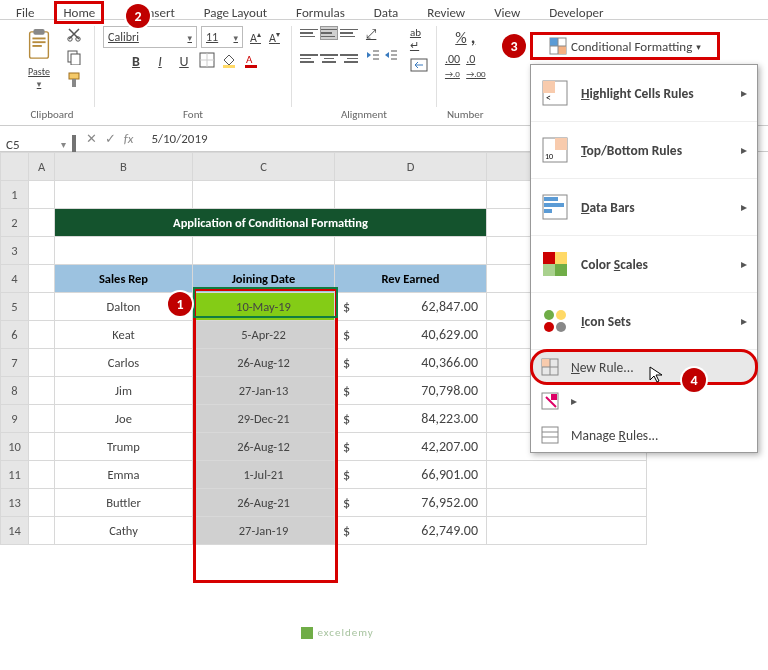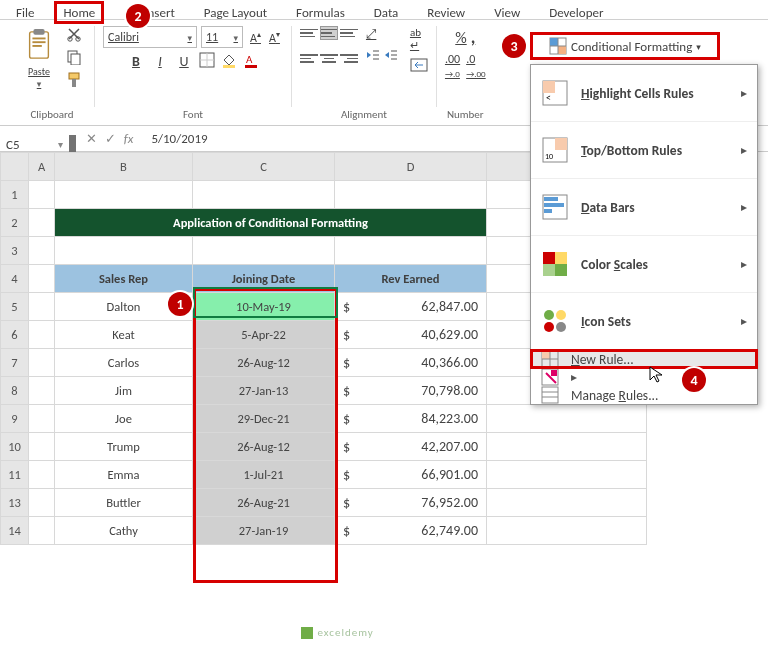"C5" .namebox { border-right: 7px solid #737373 -> 4px solid #737373 }
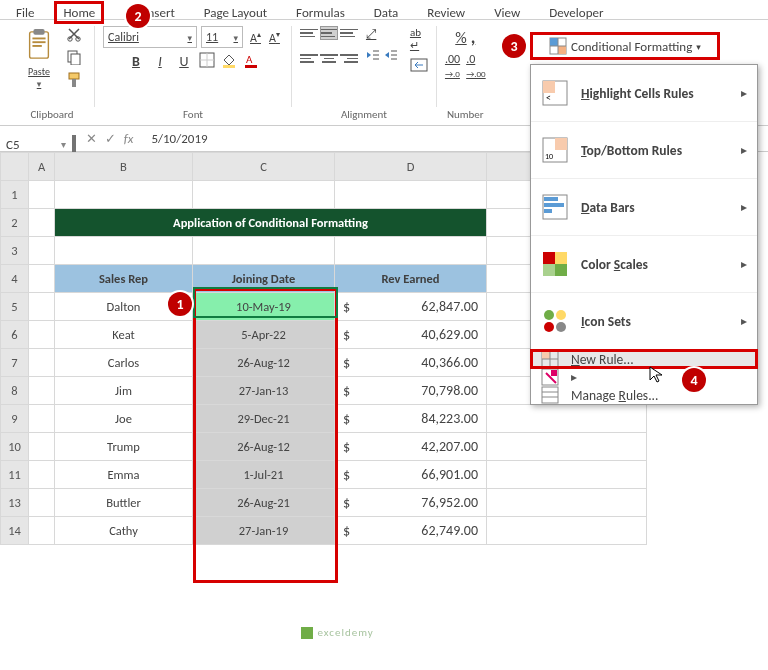"Sales Rep" .hdr { color: #404040 -> #000000 }
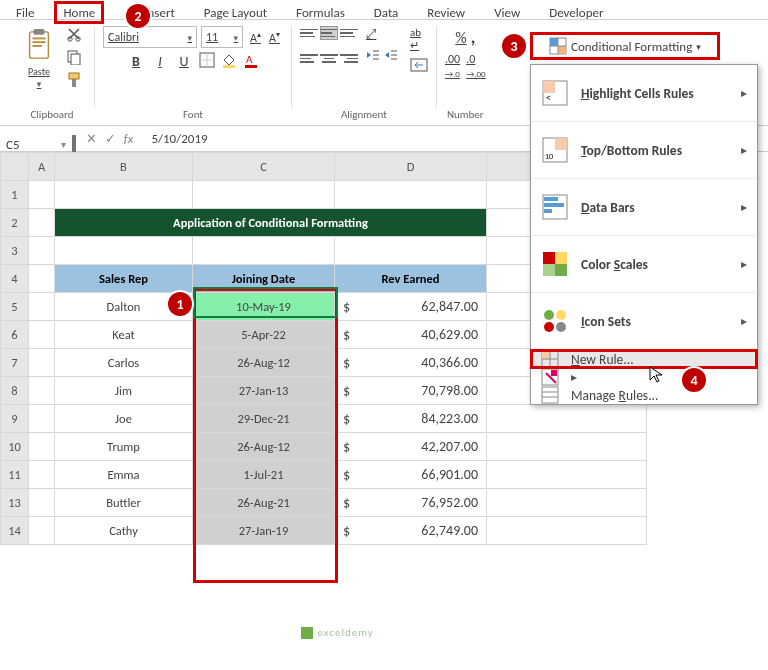"10-May-19" td.date-cell { background: #86efac -> #84cc16 }
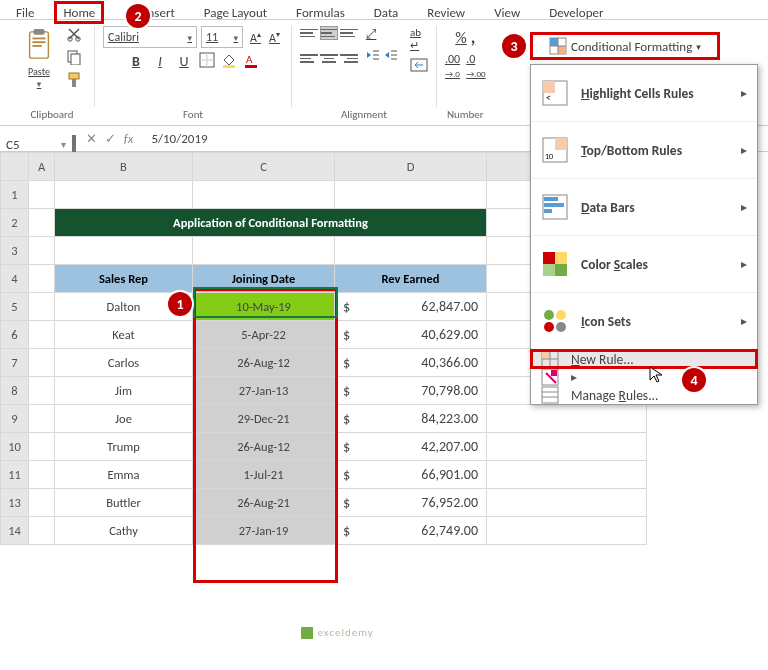"New Rule..." .dd-item.thin { border-radius: none -> 16px; padding: 0 10px -> 8px 10px }
